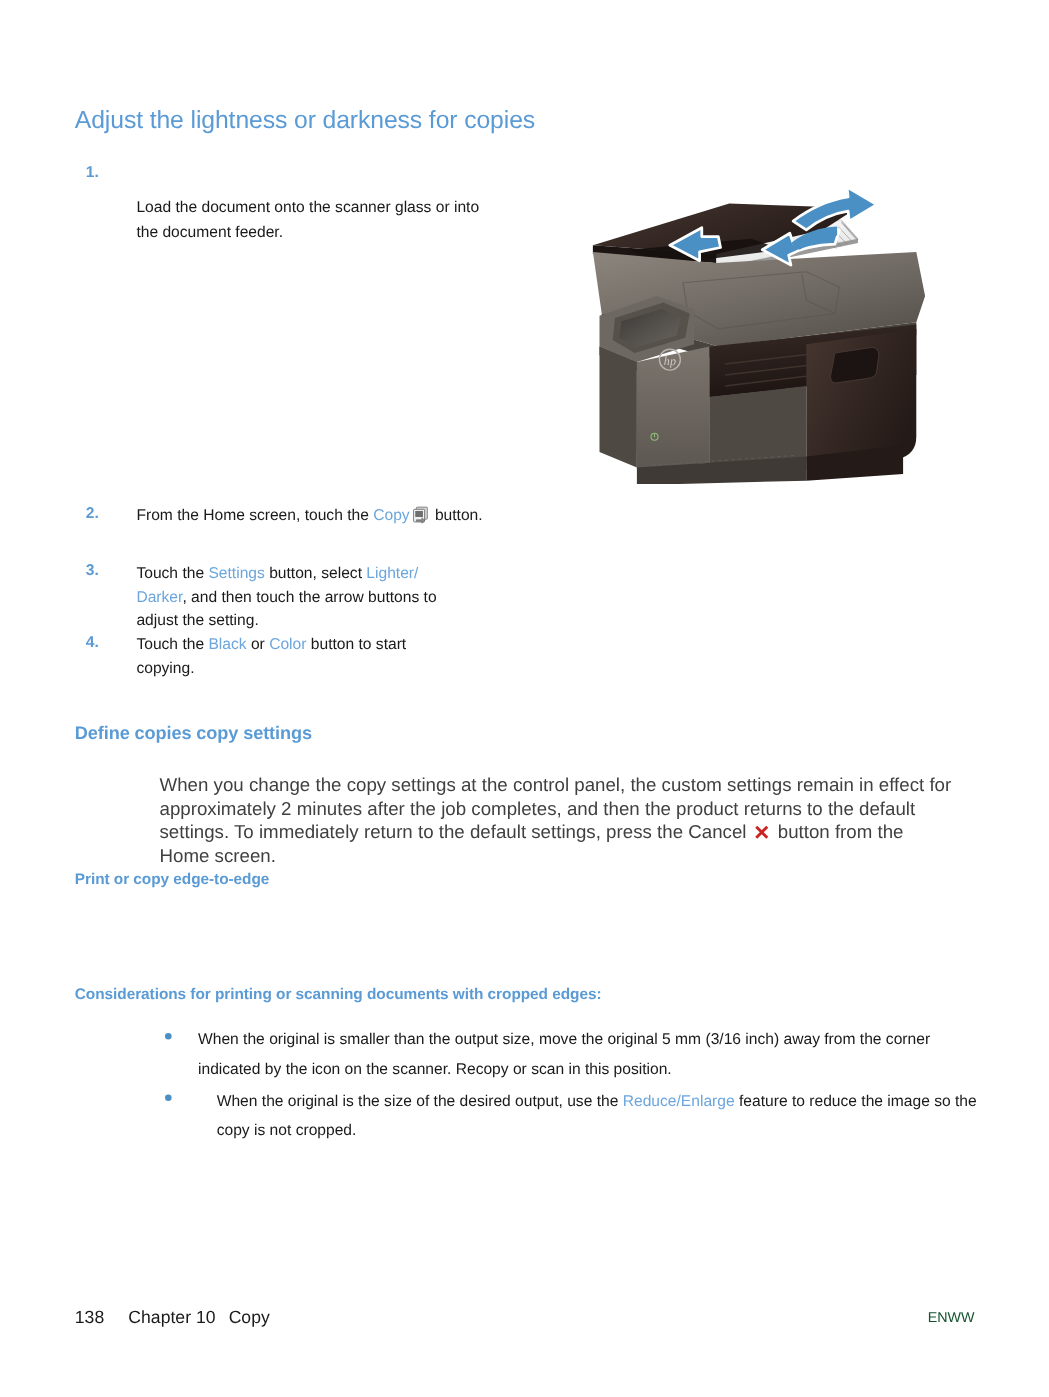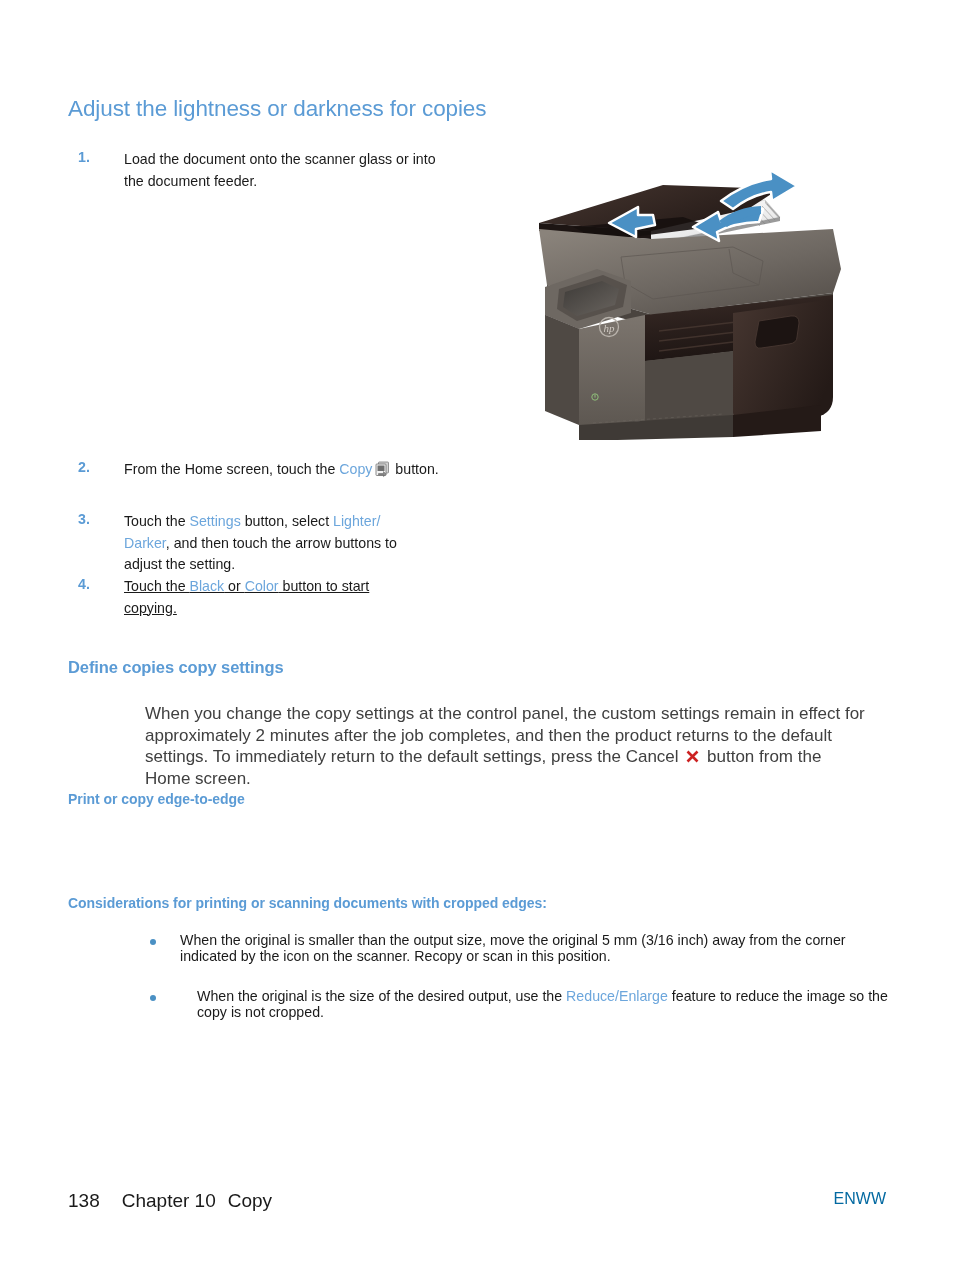"Load the document onto the" span.step-body { margin-top: none -> 30px }
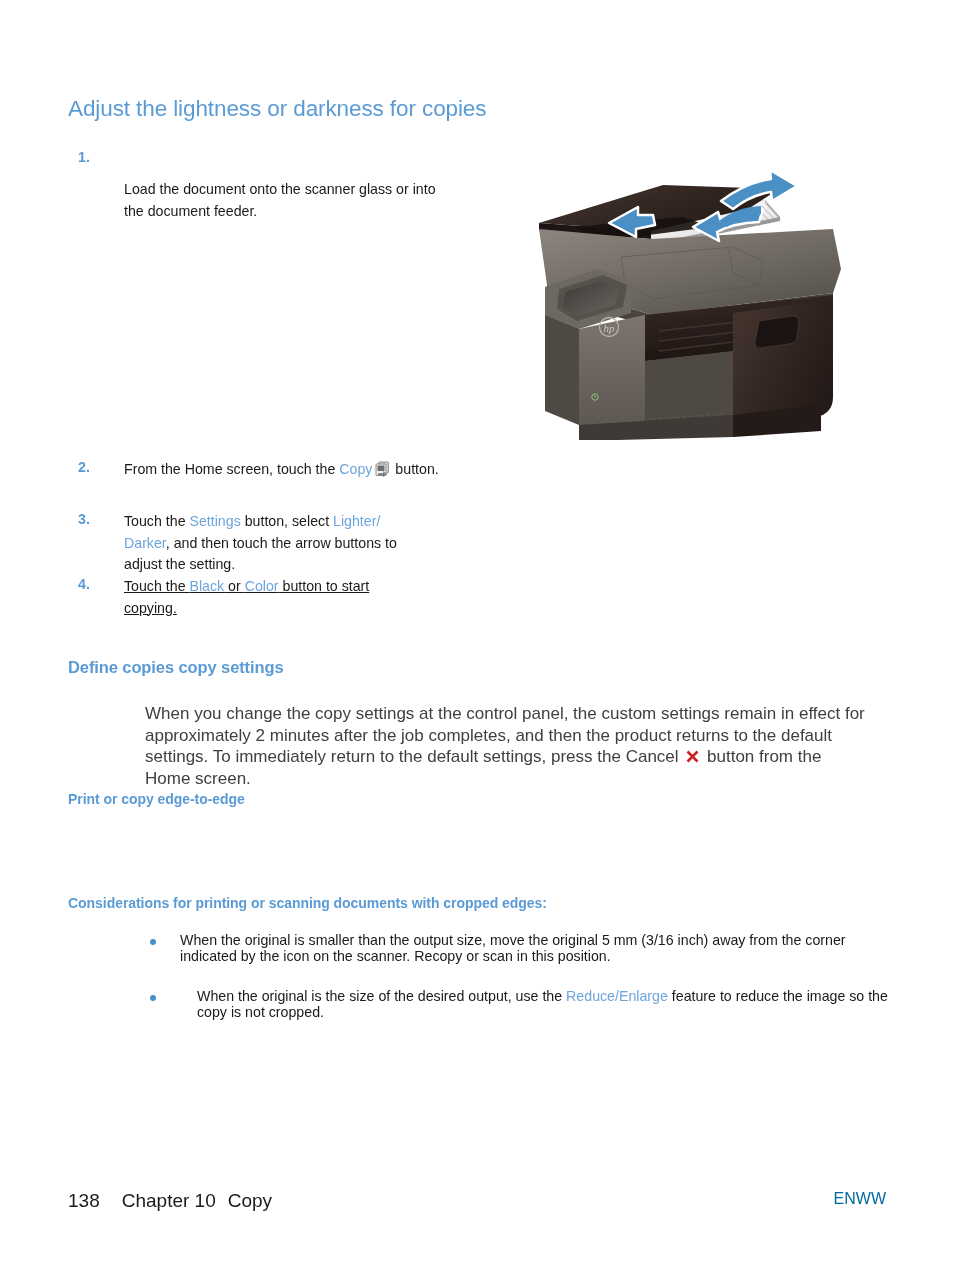"Touch the Black or Color" span.step-body { text-decoration: underline -> none }
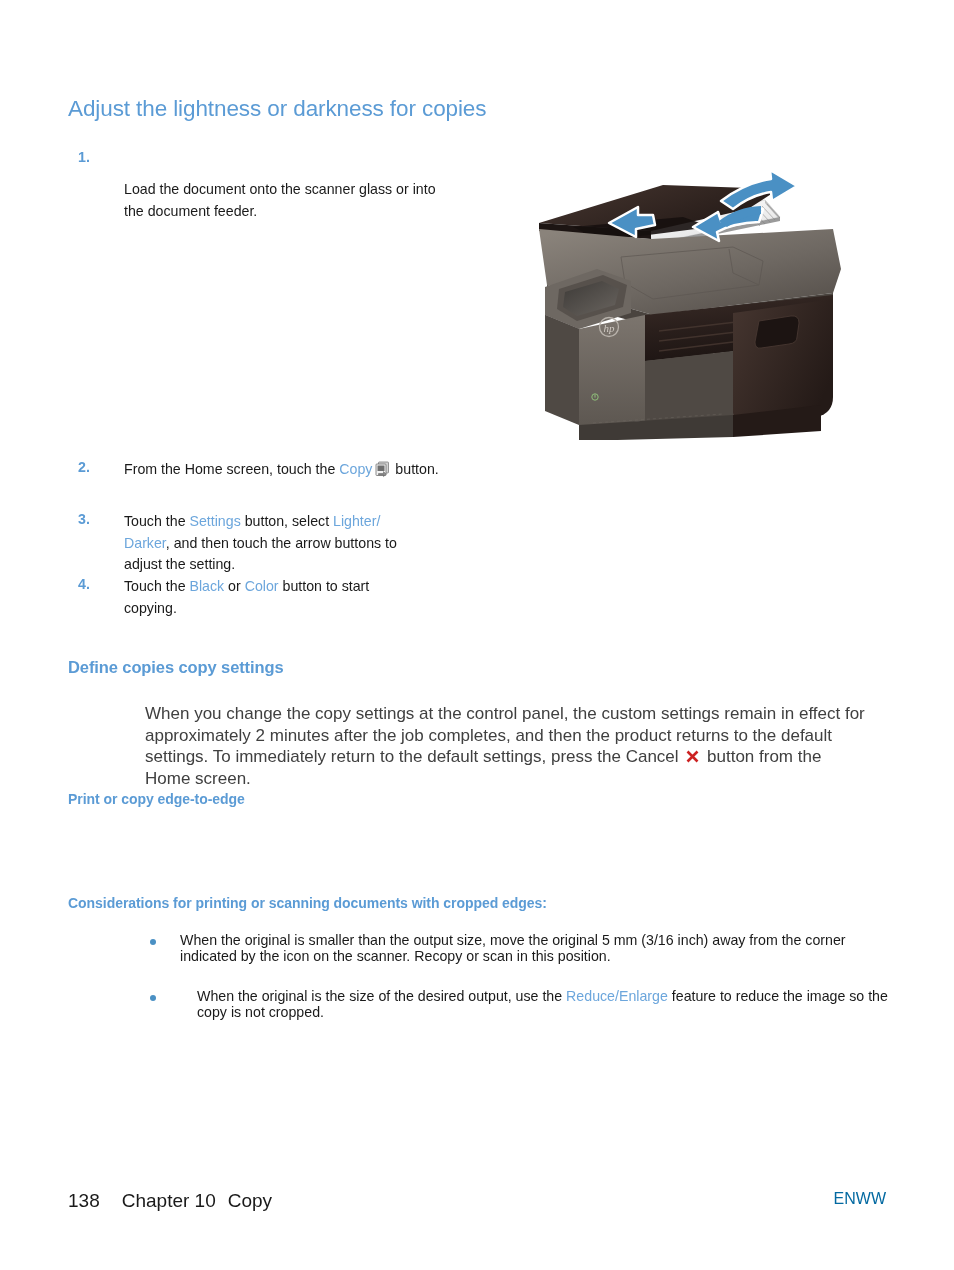"When the original is smaller" .bullet-body { line-height: 16px -> 27px }
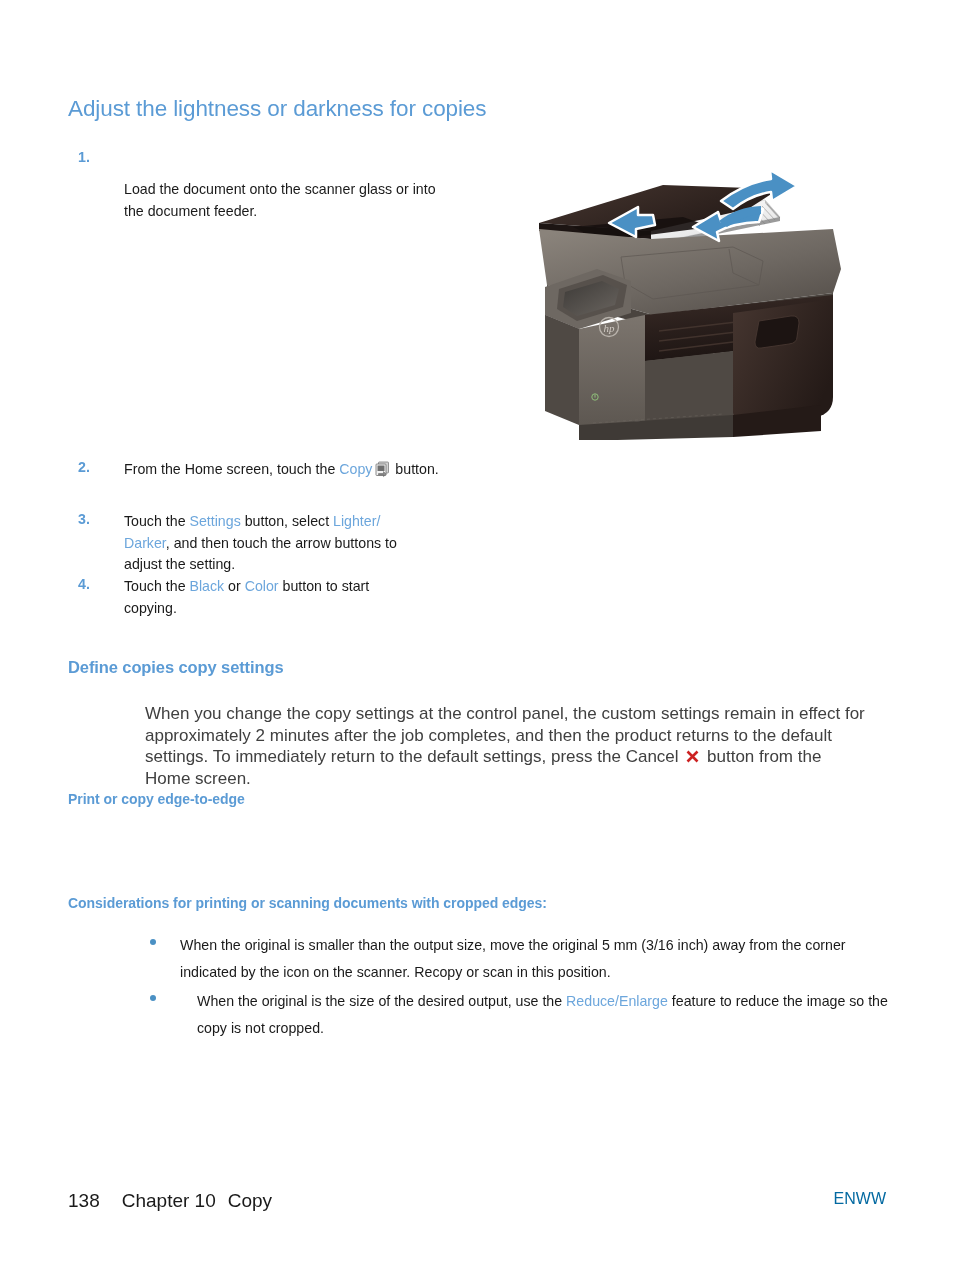"138 Chapter 10 Copy" .footer-left { font-size: 19px -> 16px }
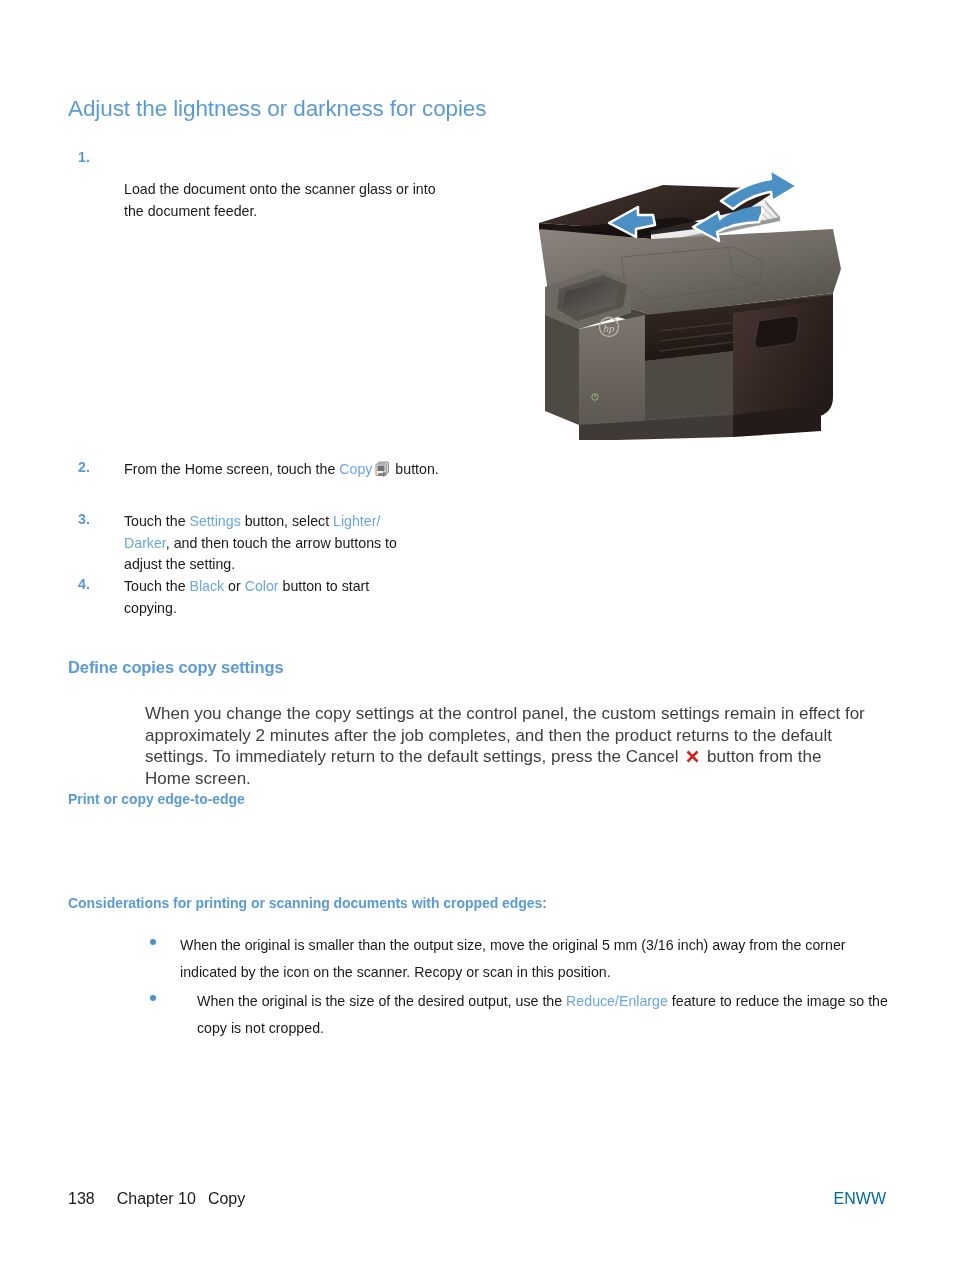"ENWW" .footer-right { color: #0369a1 -> #14532d; font-size: 16px -> 13px }
